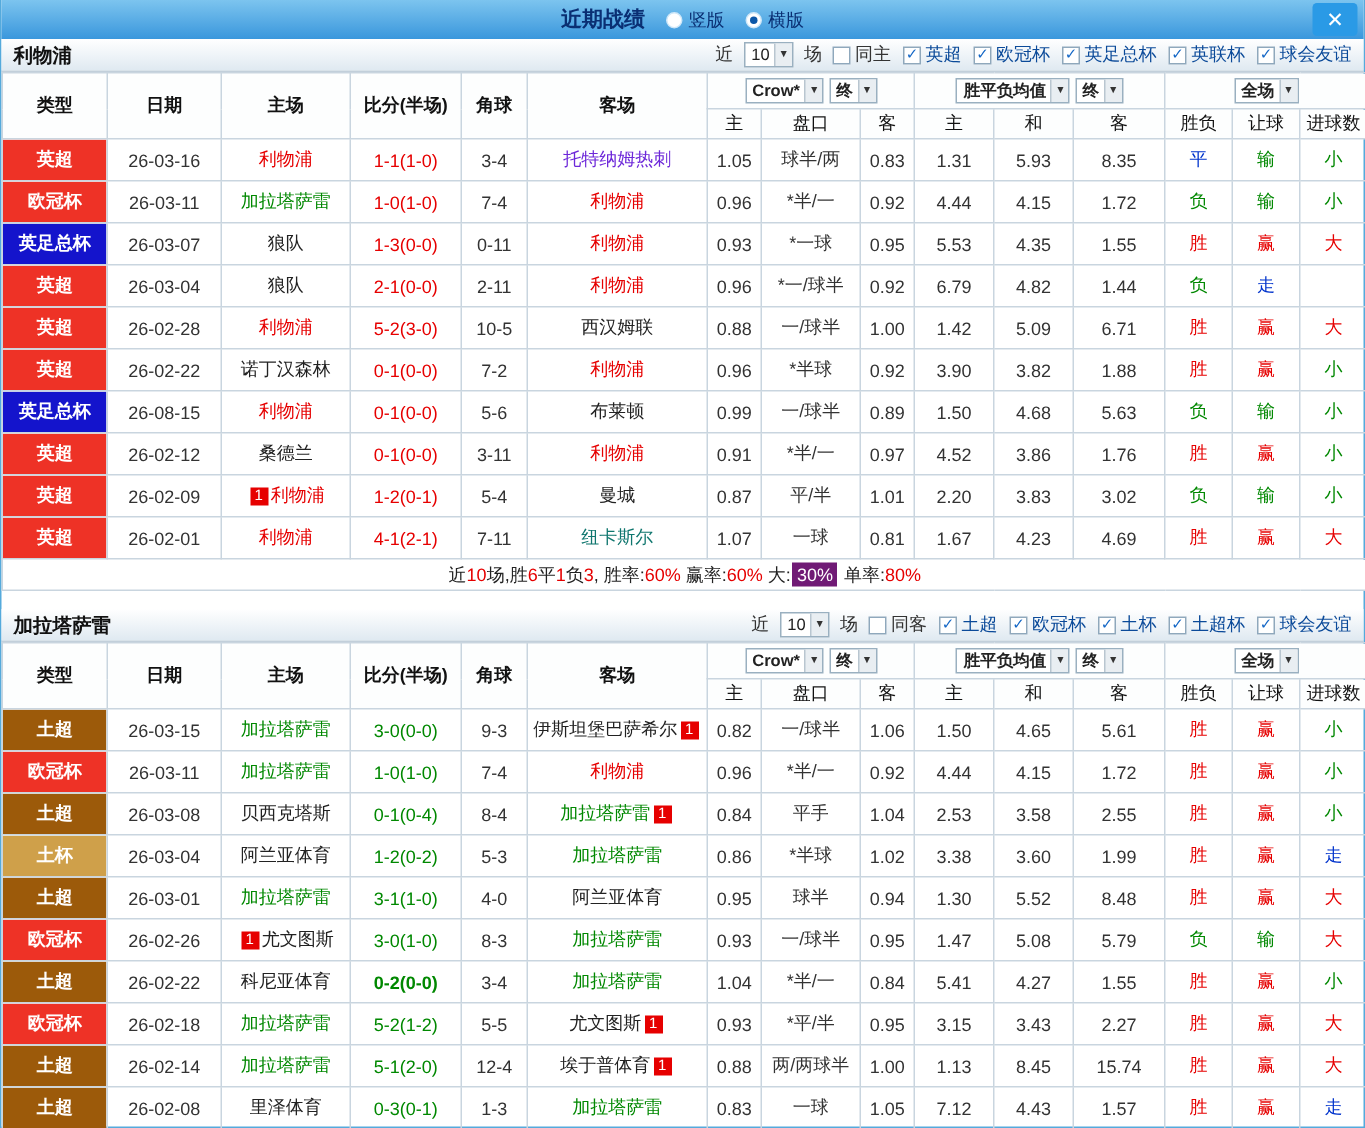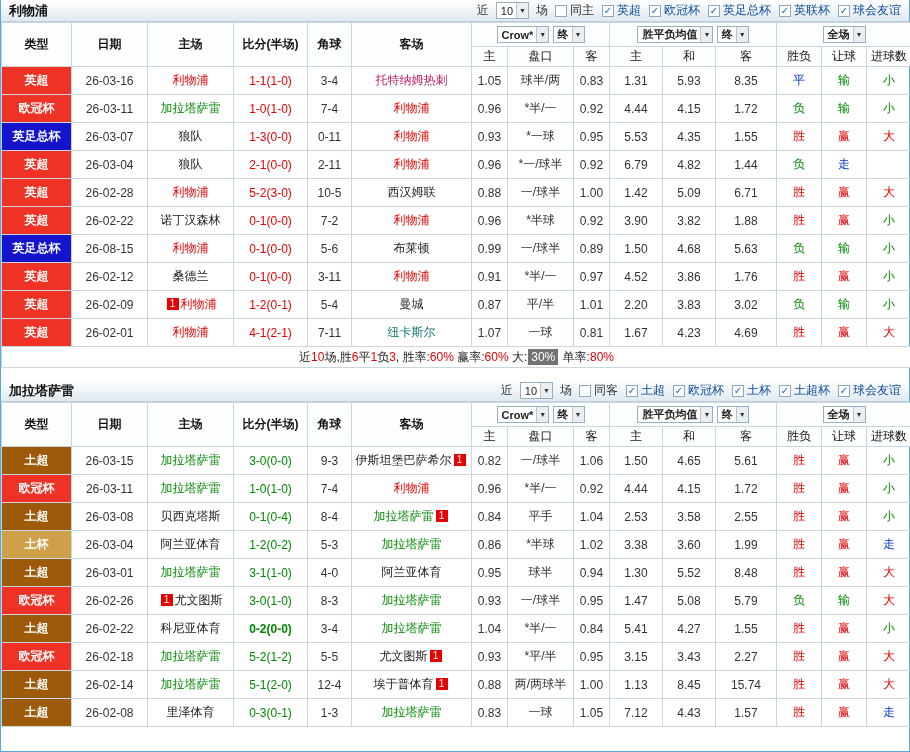"近期战绩" div.topbar { html: none -> <div> <span>近期战绩</span> <span> <span> <span></span> <span>竖版</span> </span> <span> <span></span> <span>横版</span> </span> </span> <div>✕</div> </div> }
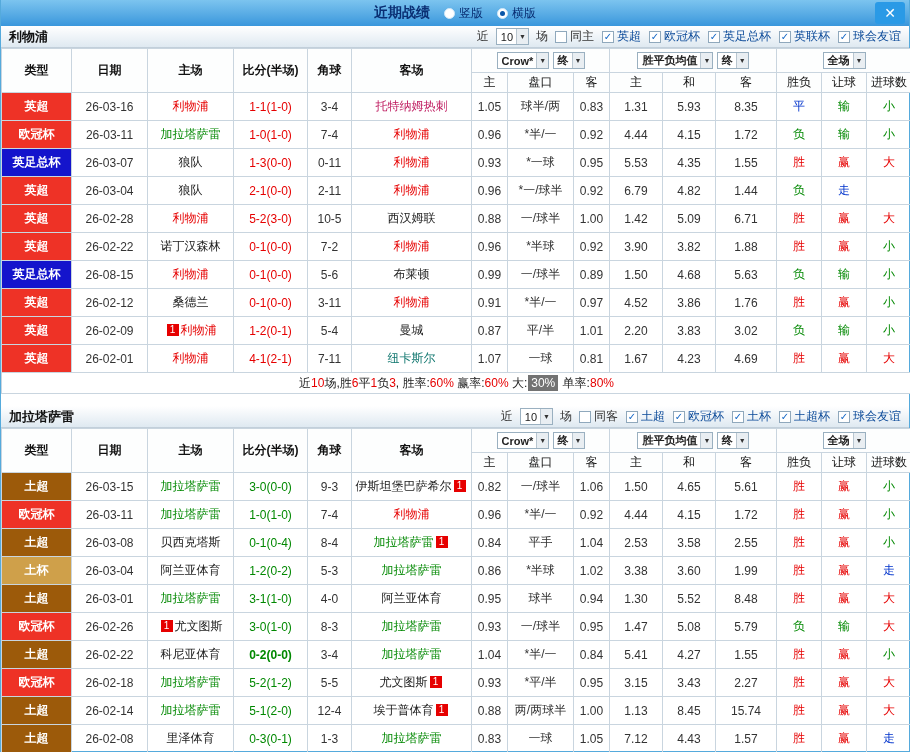"托特纳姆热刺" span { color: #be185d -> #6d28d9 }
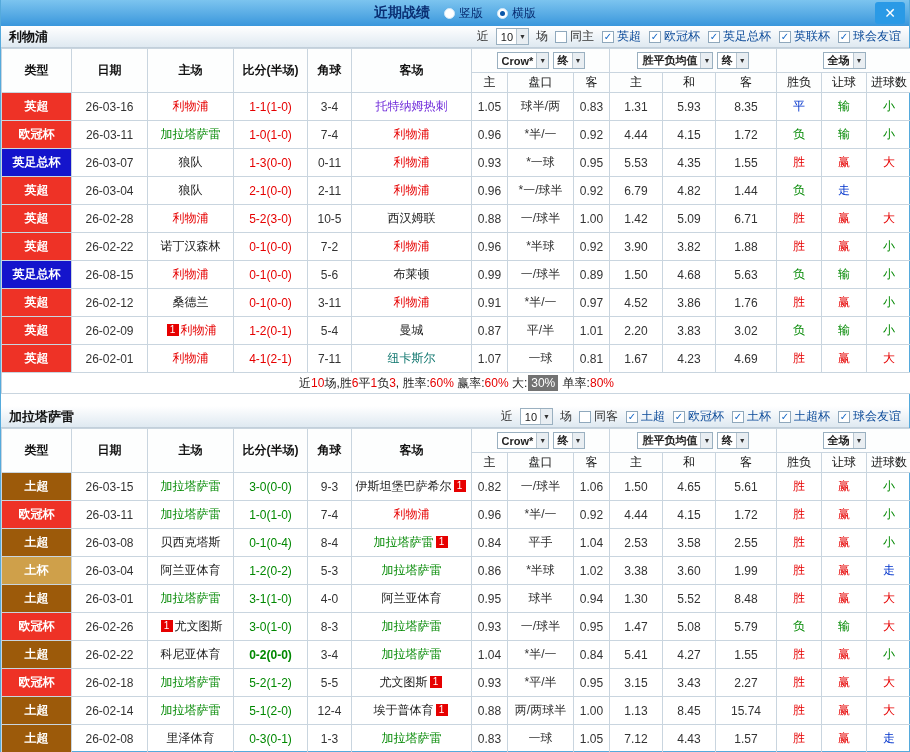"30%" .green-badge { background: #737373 -> #701a75 }
